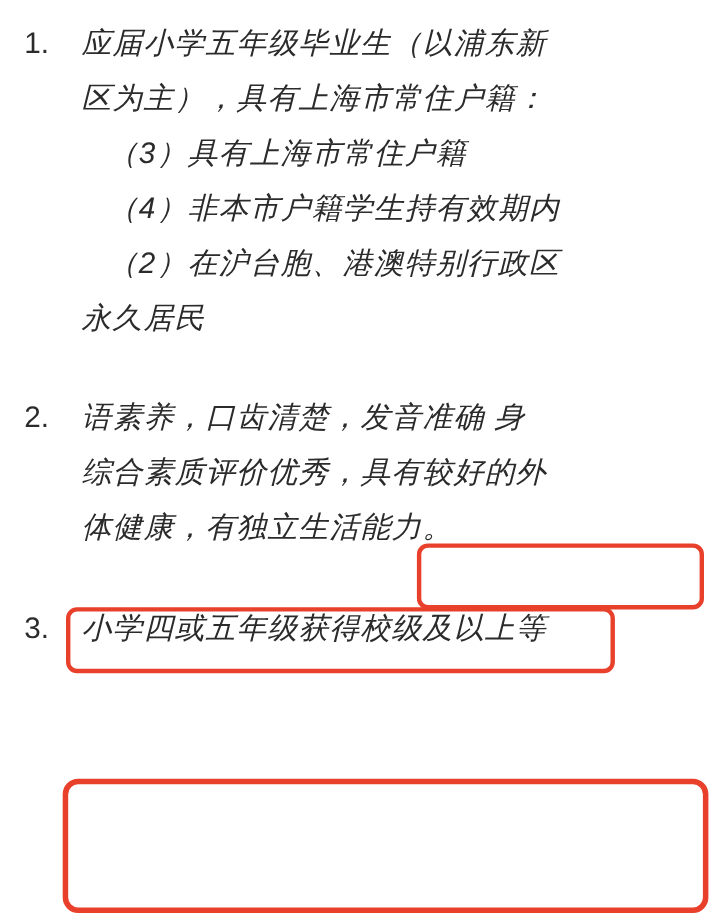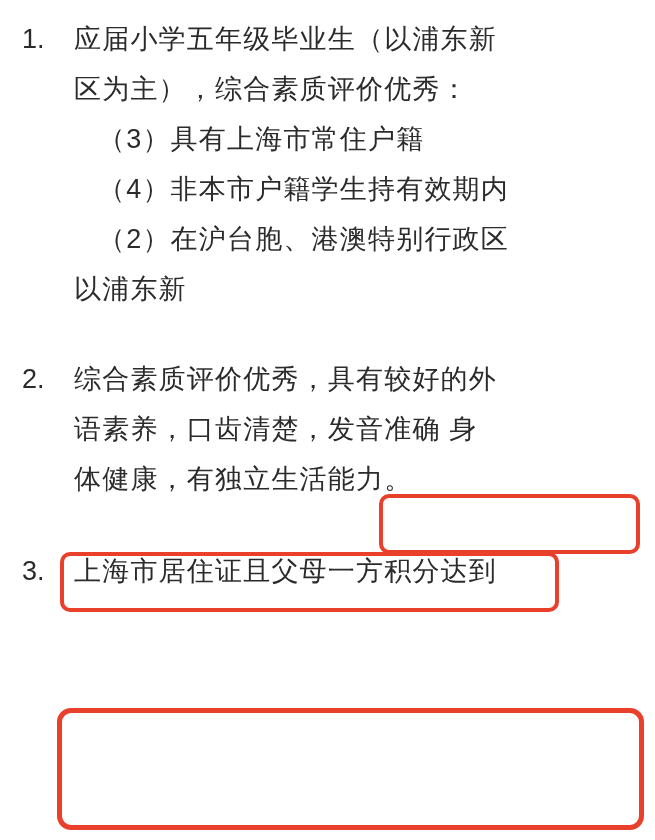"应届小学五年级毕业生（以浦东新" .line { font-style: none -> italic }
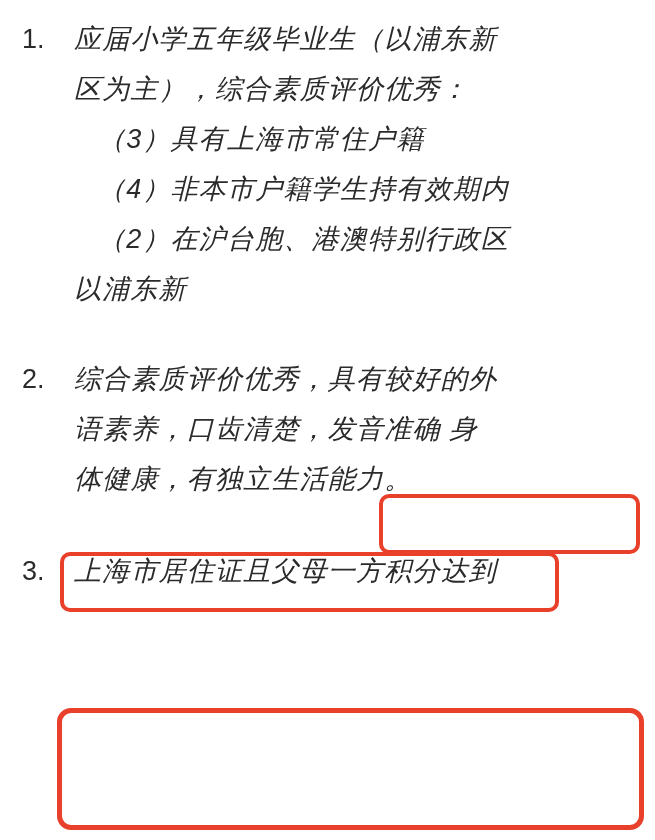"区为主），综合素质评价优秀：" div.line { text: 综合素质评价优秀 -> 具有上海市常住户籍 }
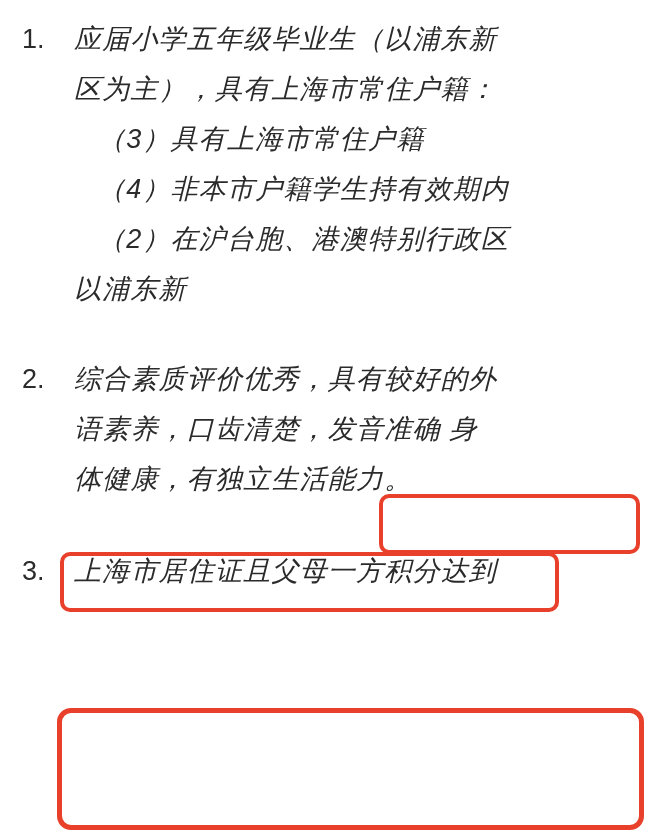"以浦东新" div.line { text: 以浦东新 -> 永久居民 }
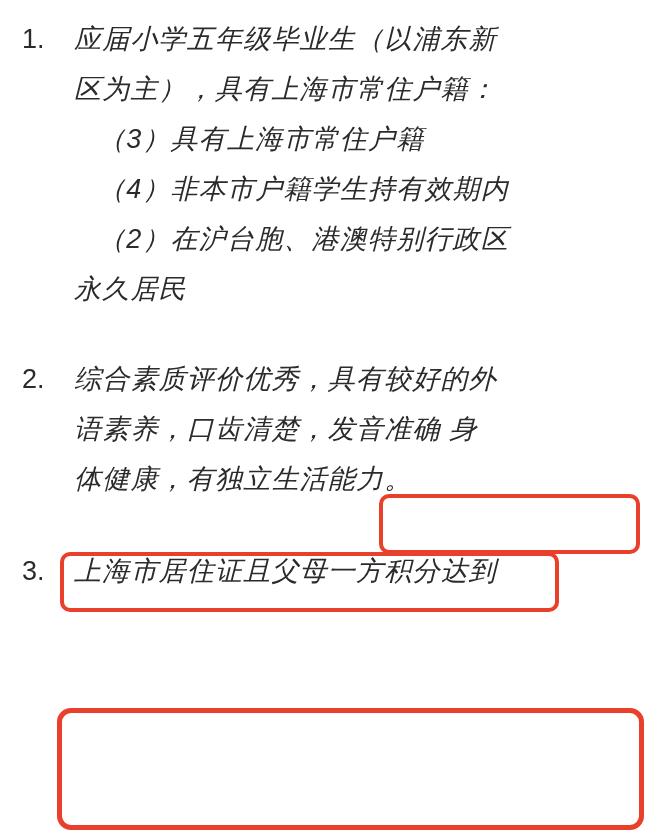"综合素质评价优秀，具有较好的外" div.line { order: before "语素养，口齿清楚，发音准确 身" -> after "语素养，口齿清楚，发音准确 身" }
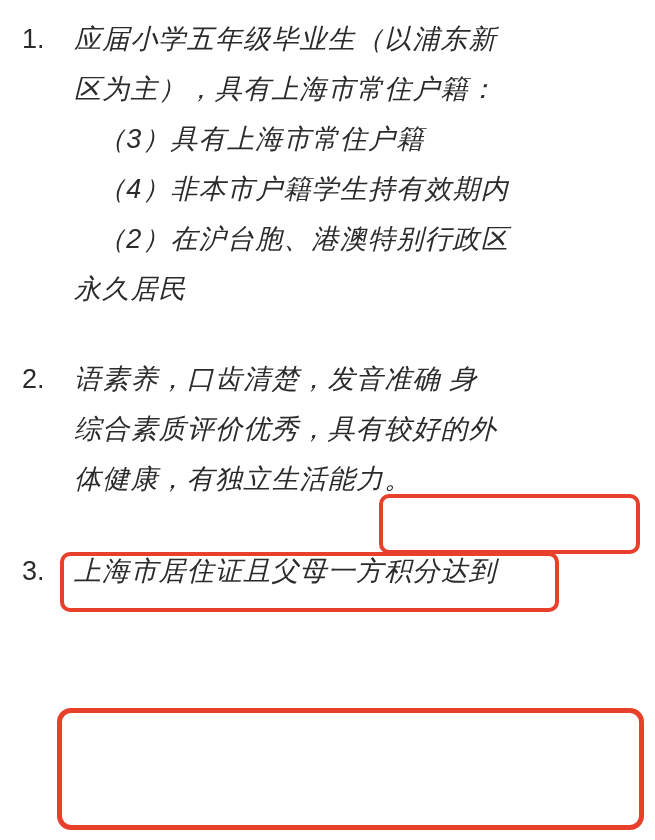"上海市居住证且父母一方积分达到" div.line { text: 上海市居住证且父母一方积分达到 -> 小学四或五年级获得校级及以上等 }
